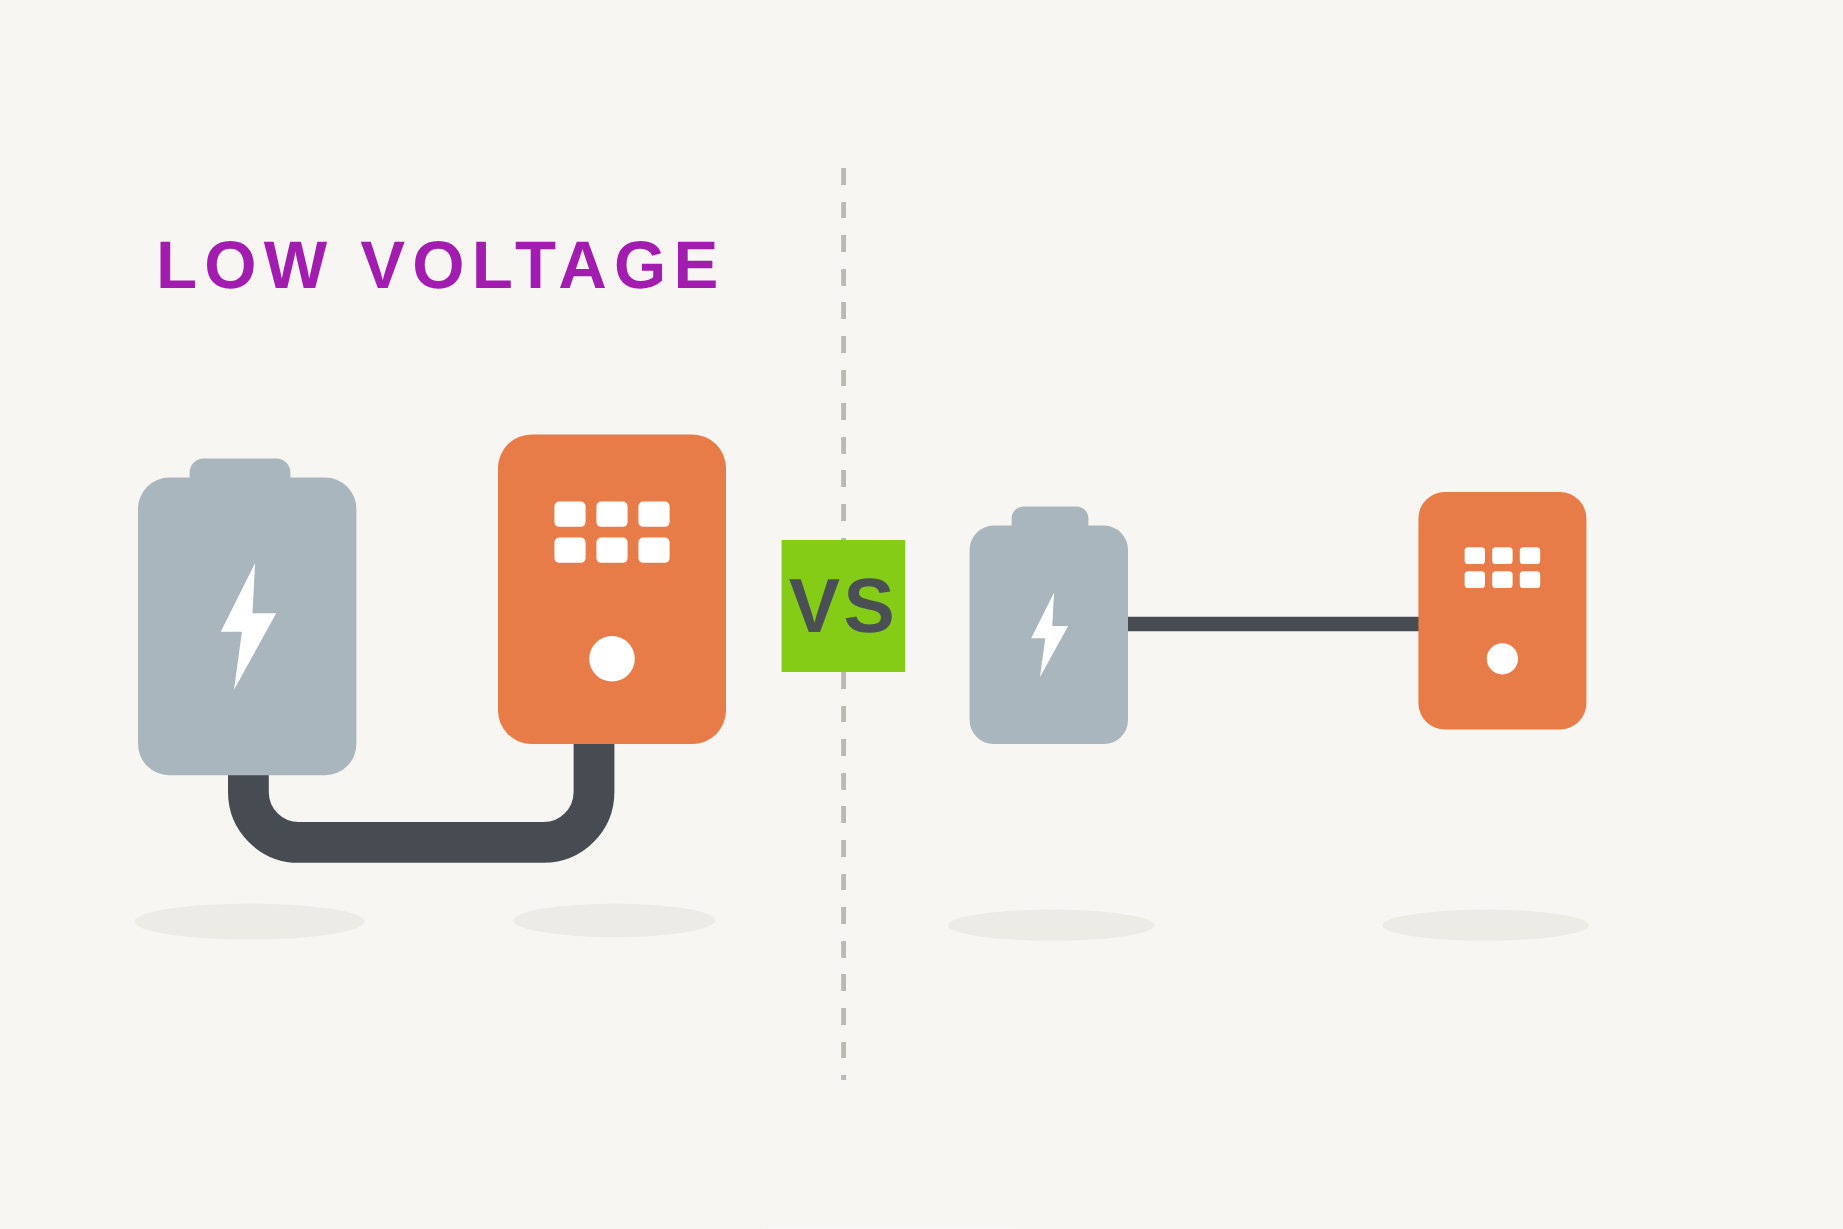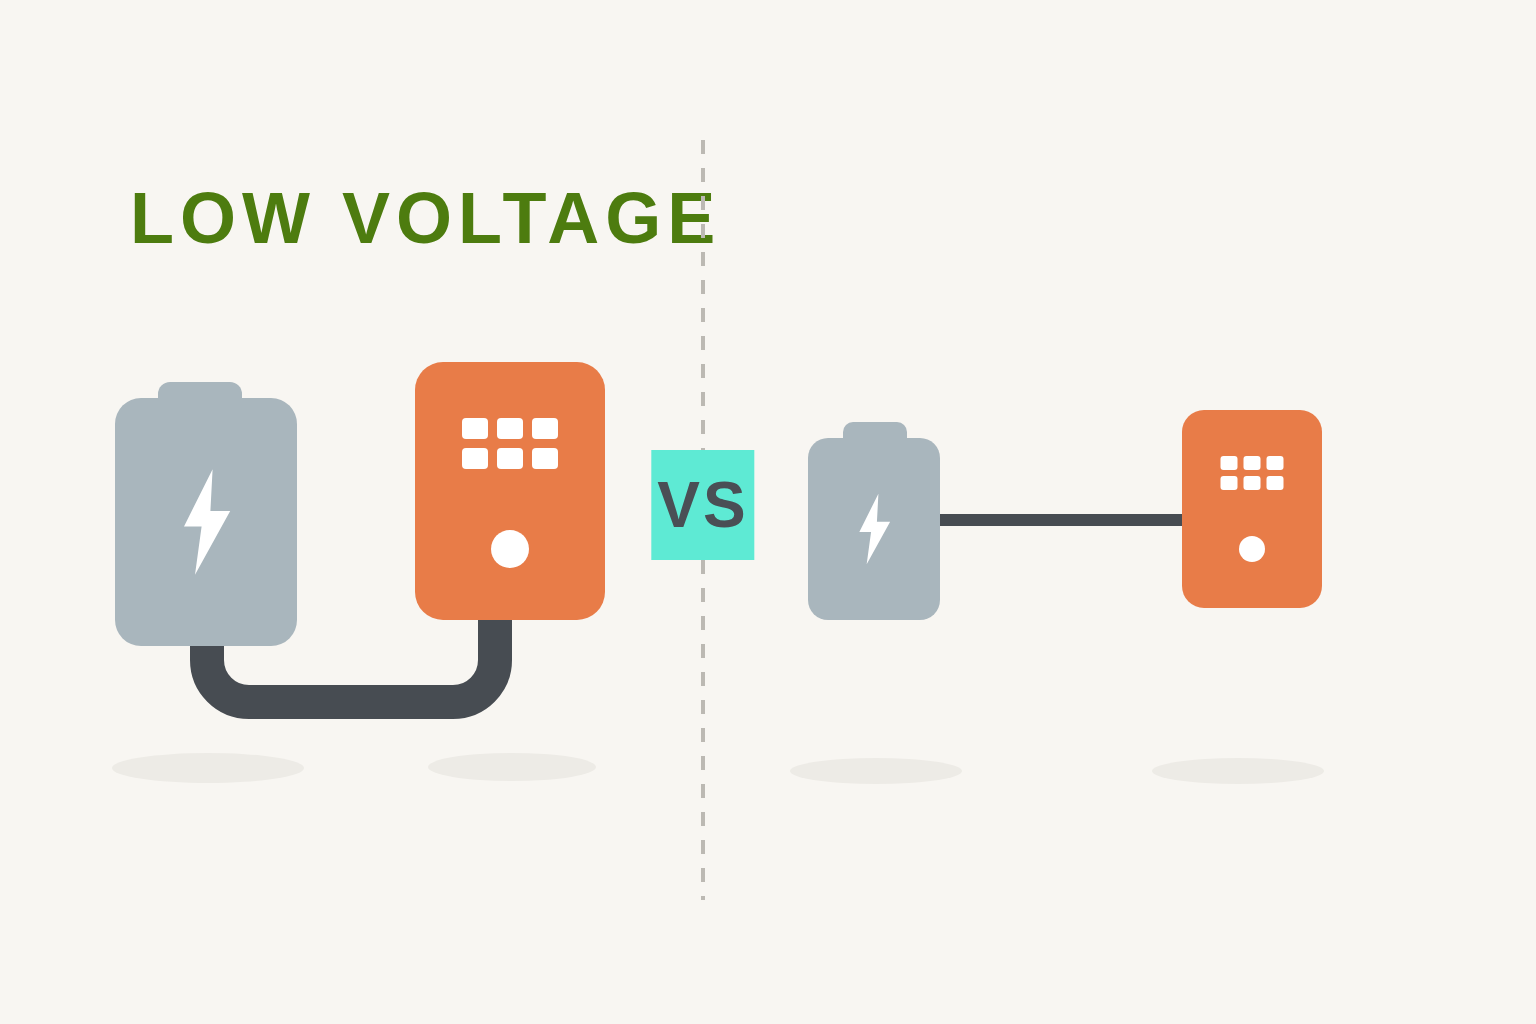"LOW VOLTAGE" .title { color: #4d7c0f -> #a21caf; font-size: 72px -> 56px; top: 177px -> 188px }
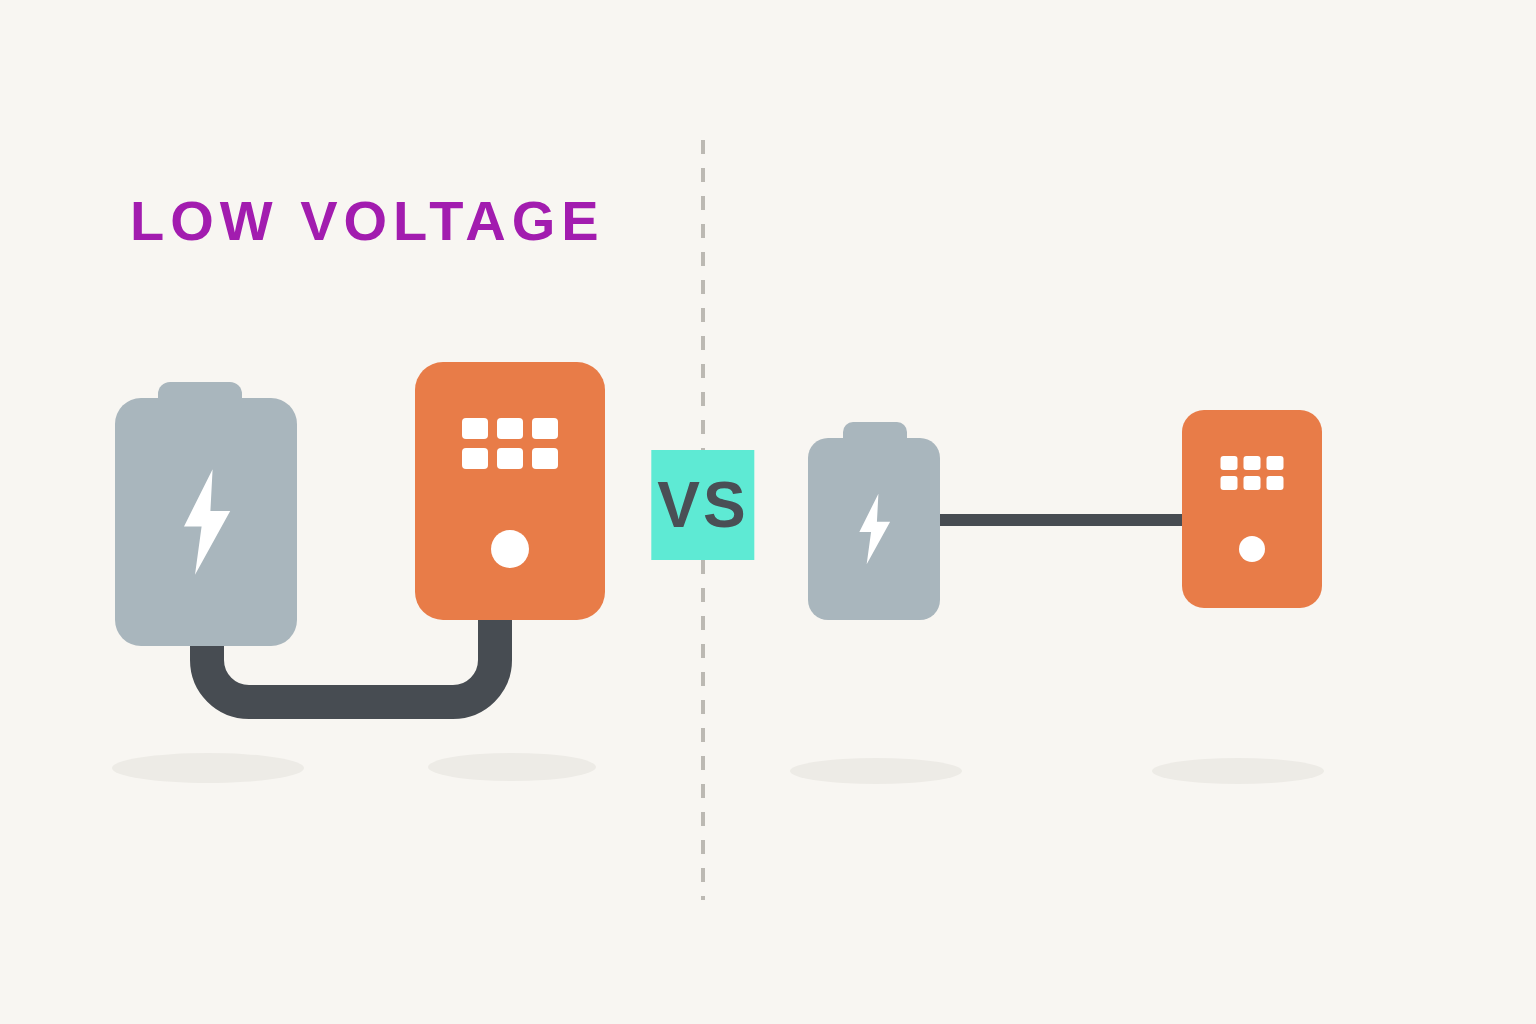"VS" .vs { background: #5eead4 -> #84cc16 }
